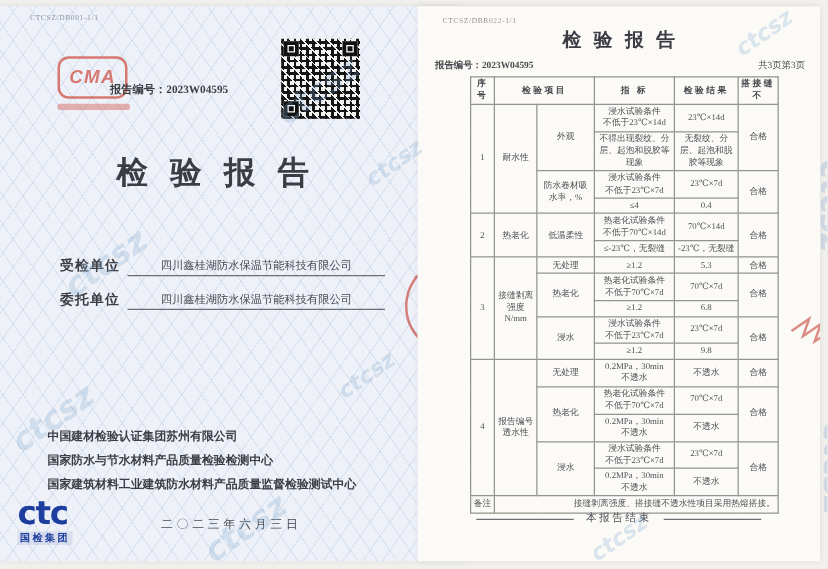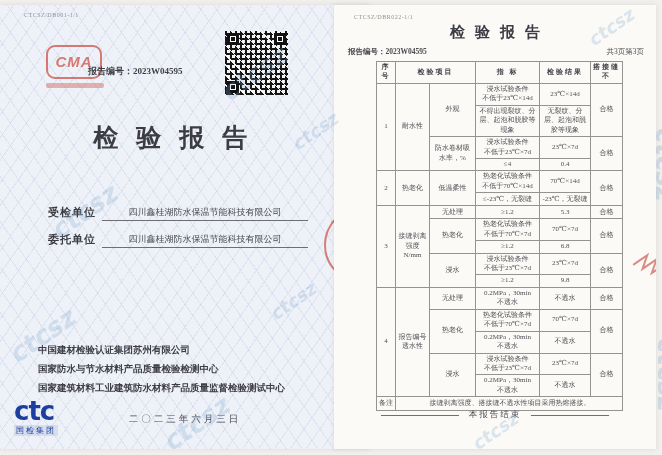"接缝剥离强度、搭接缝不透水性项目采用热熔搭接。" table.rt td.remark-txt { text-align: center -> right }
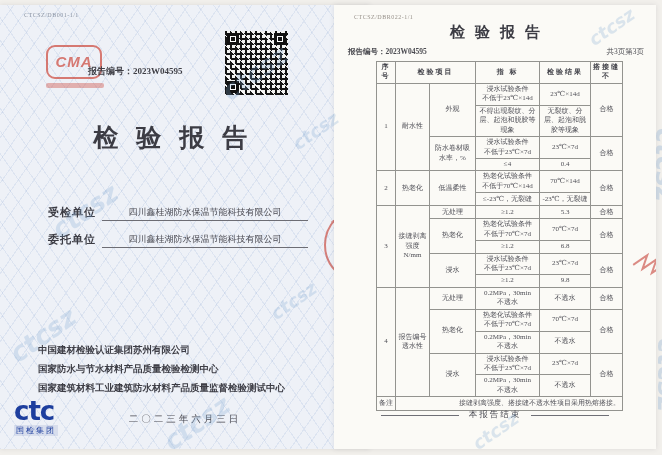"国检集团" .ctc-sub { font-weight: normal -> bold }
